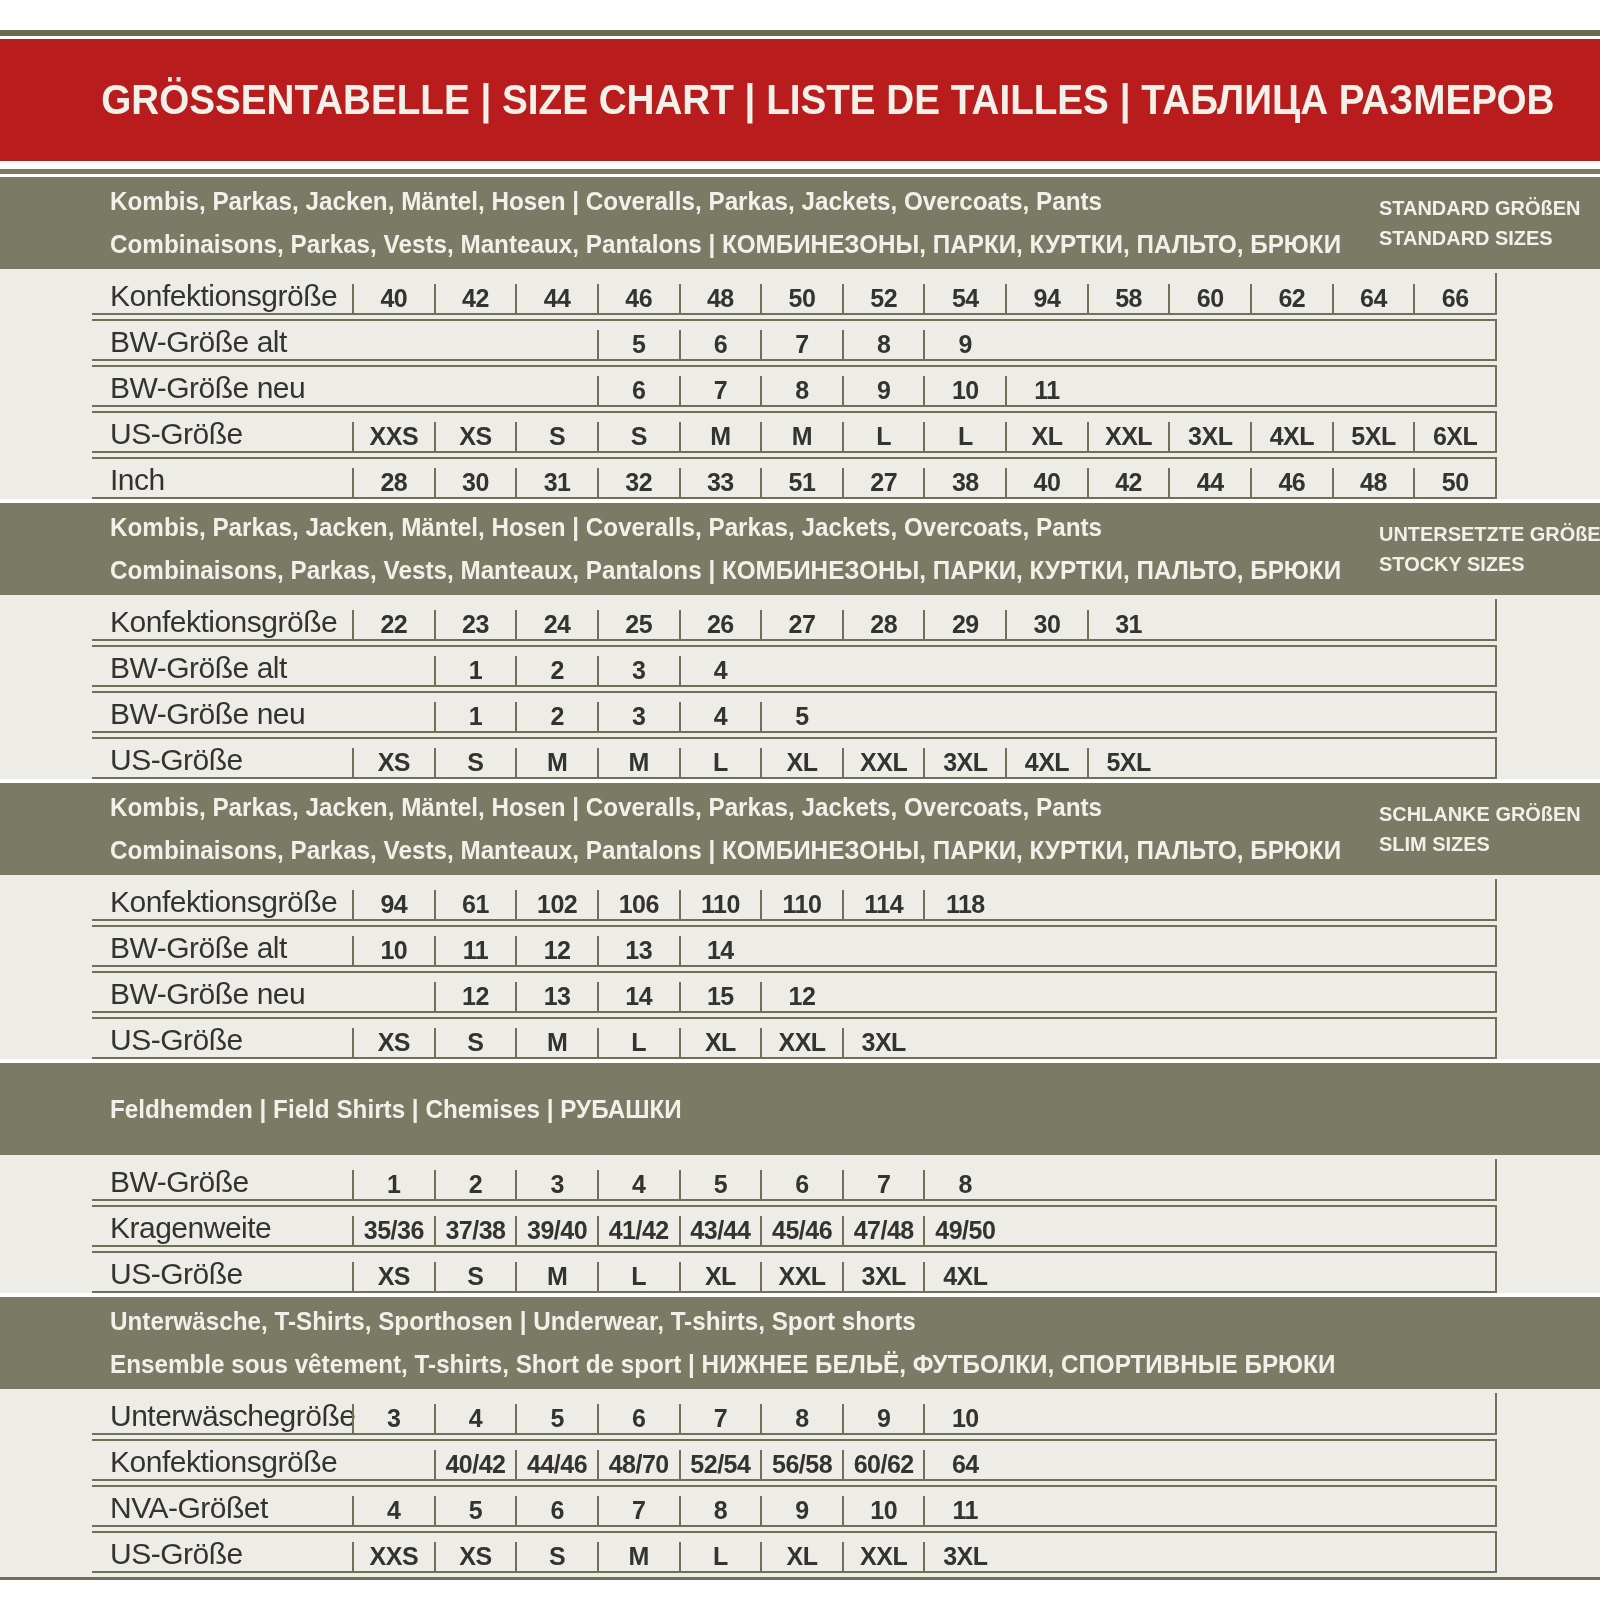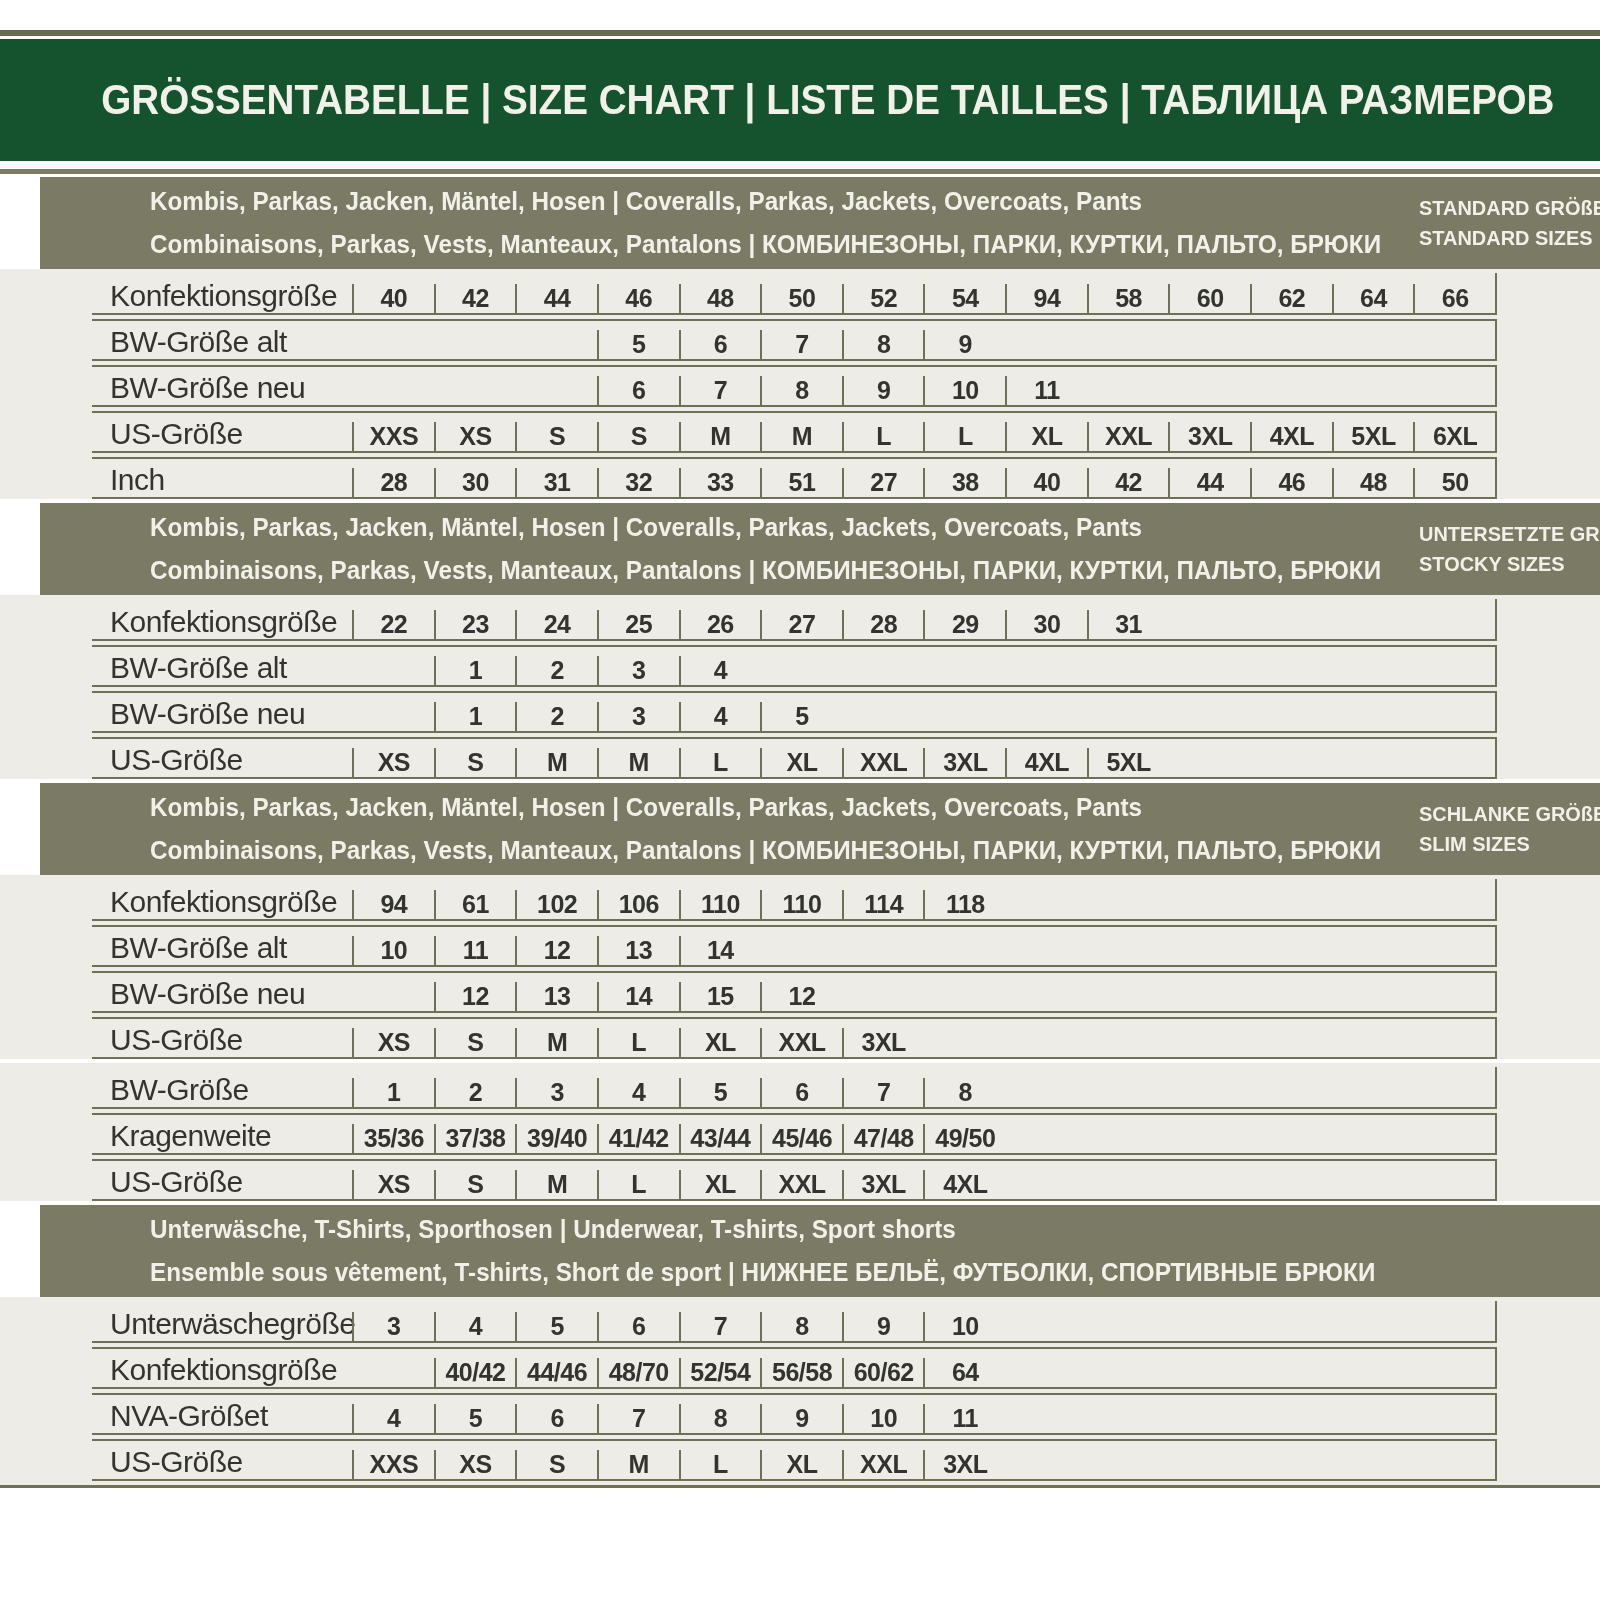"GRÖSSENTABELLE | SIZE CHART |" .title-band { background: #14532d -> #b91c1c }
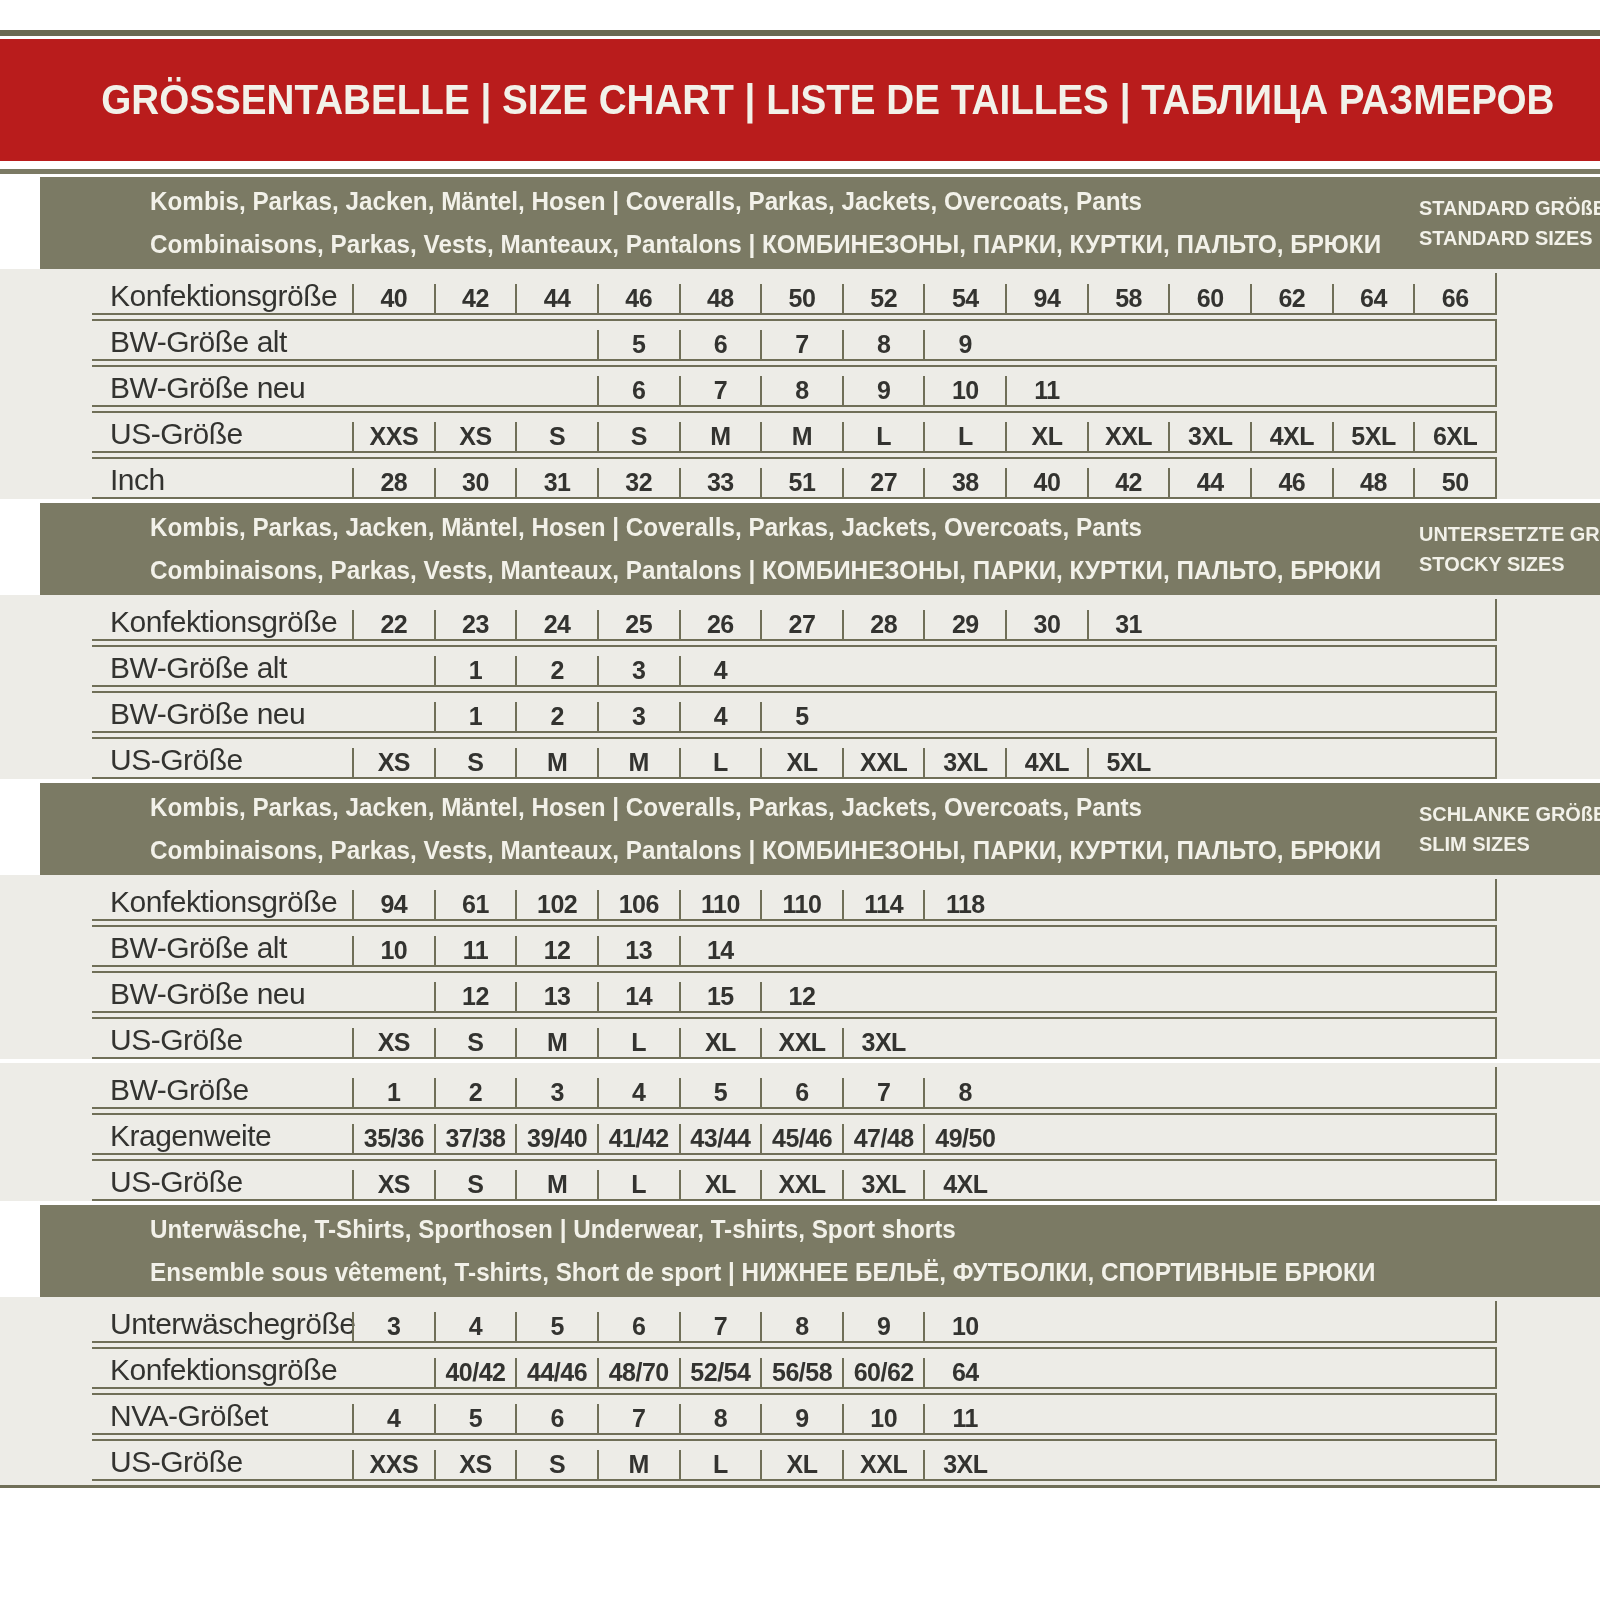"Kombis, Parkas, Jacken, Mäntel, Hosen" .section-band { margin-left: 40px -> none }
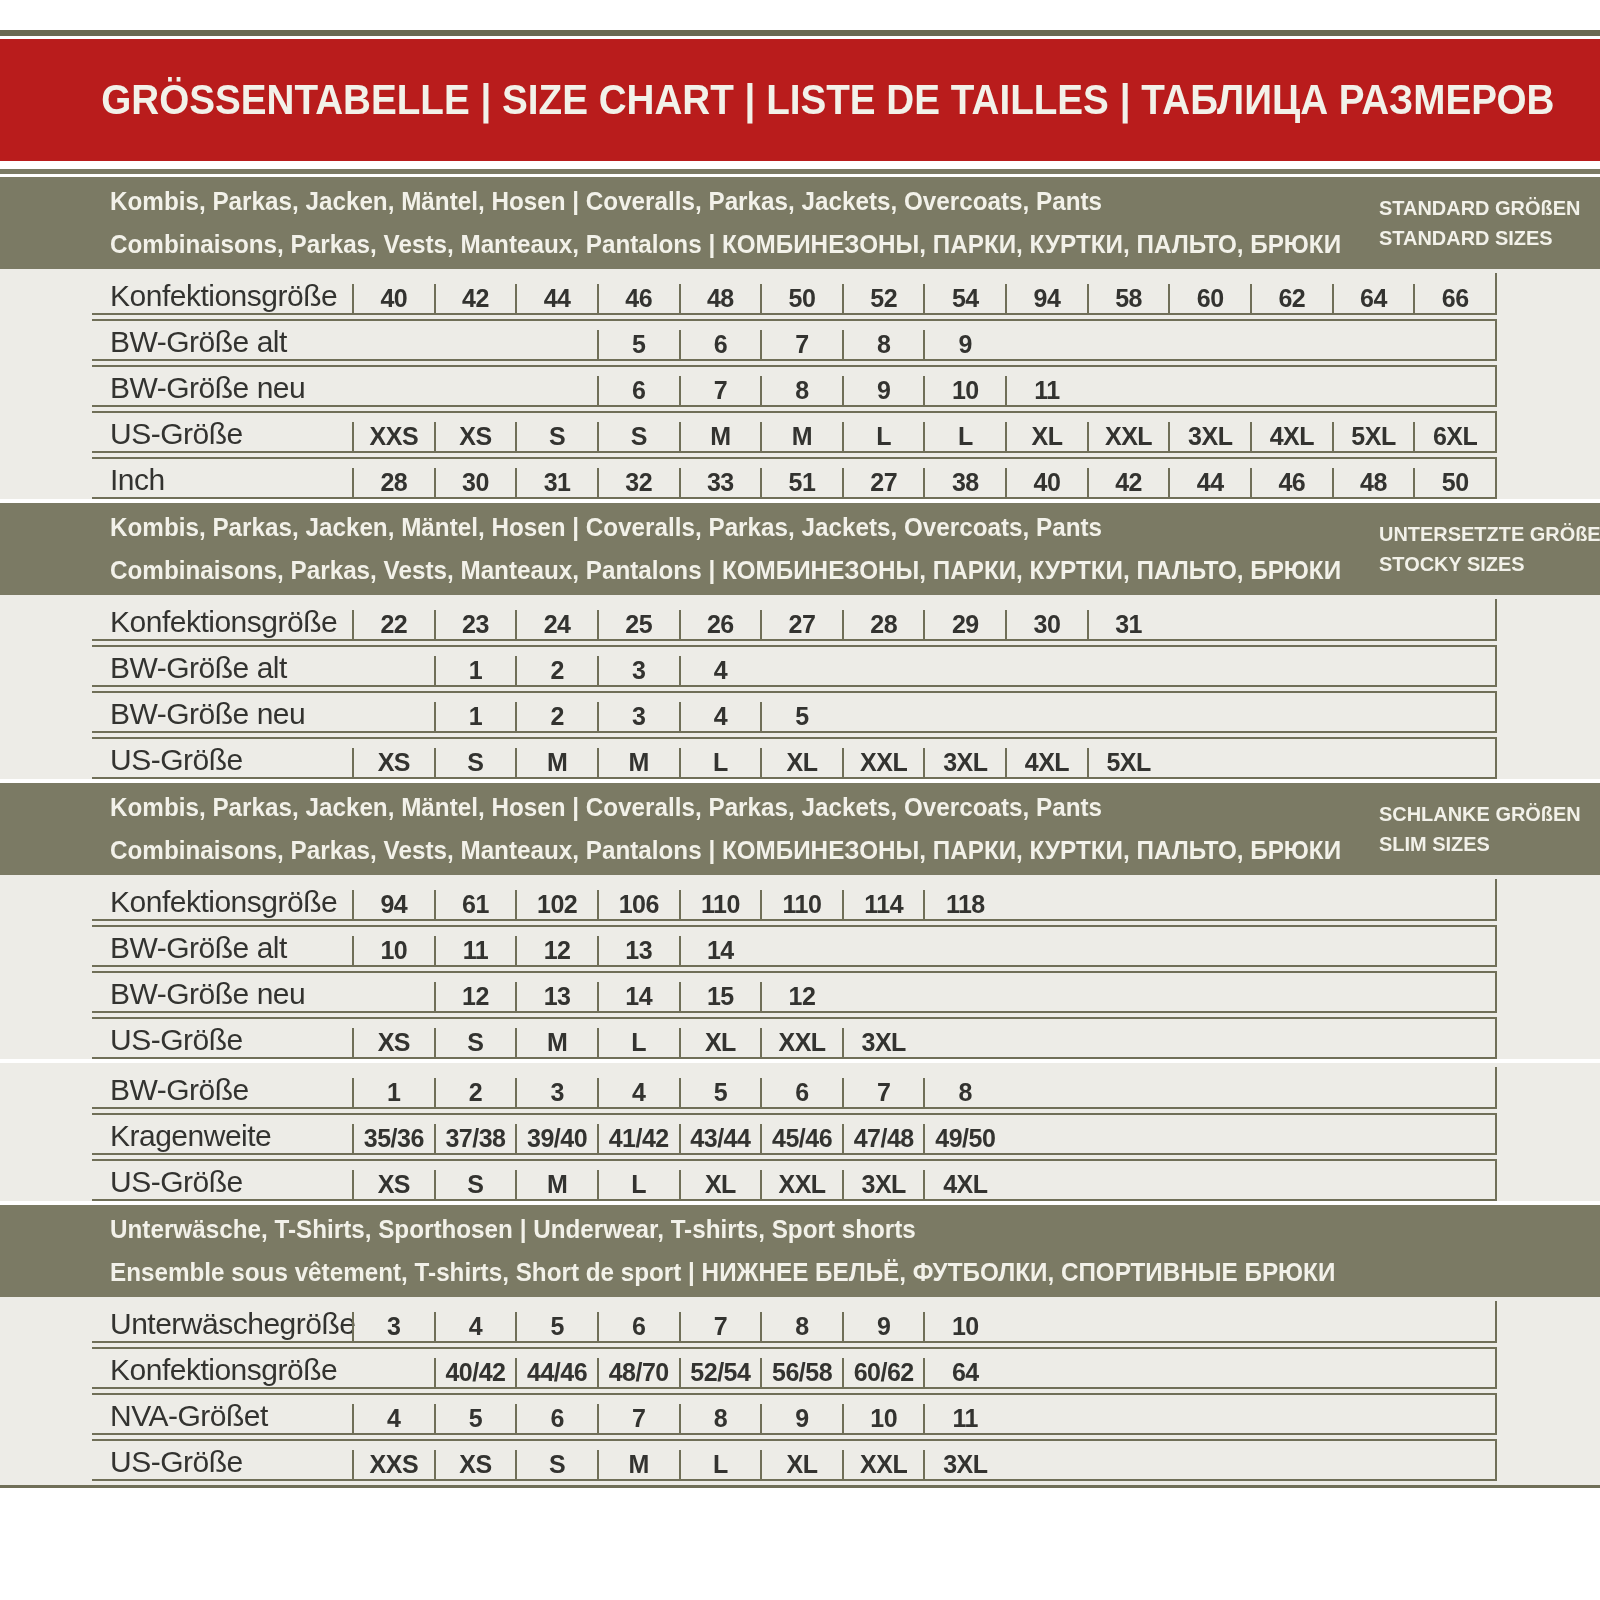"Feldhemden | Field Shirts |" div.section-band { html: none -> <div> <div> <div>Feldhemden | Field Shirts | Chemises | РУБАШКИ</div> </div> </div> }
